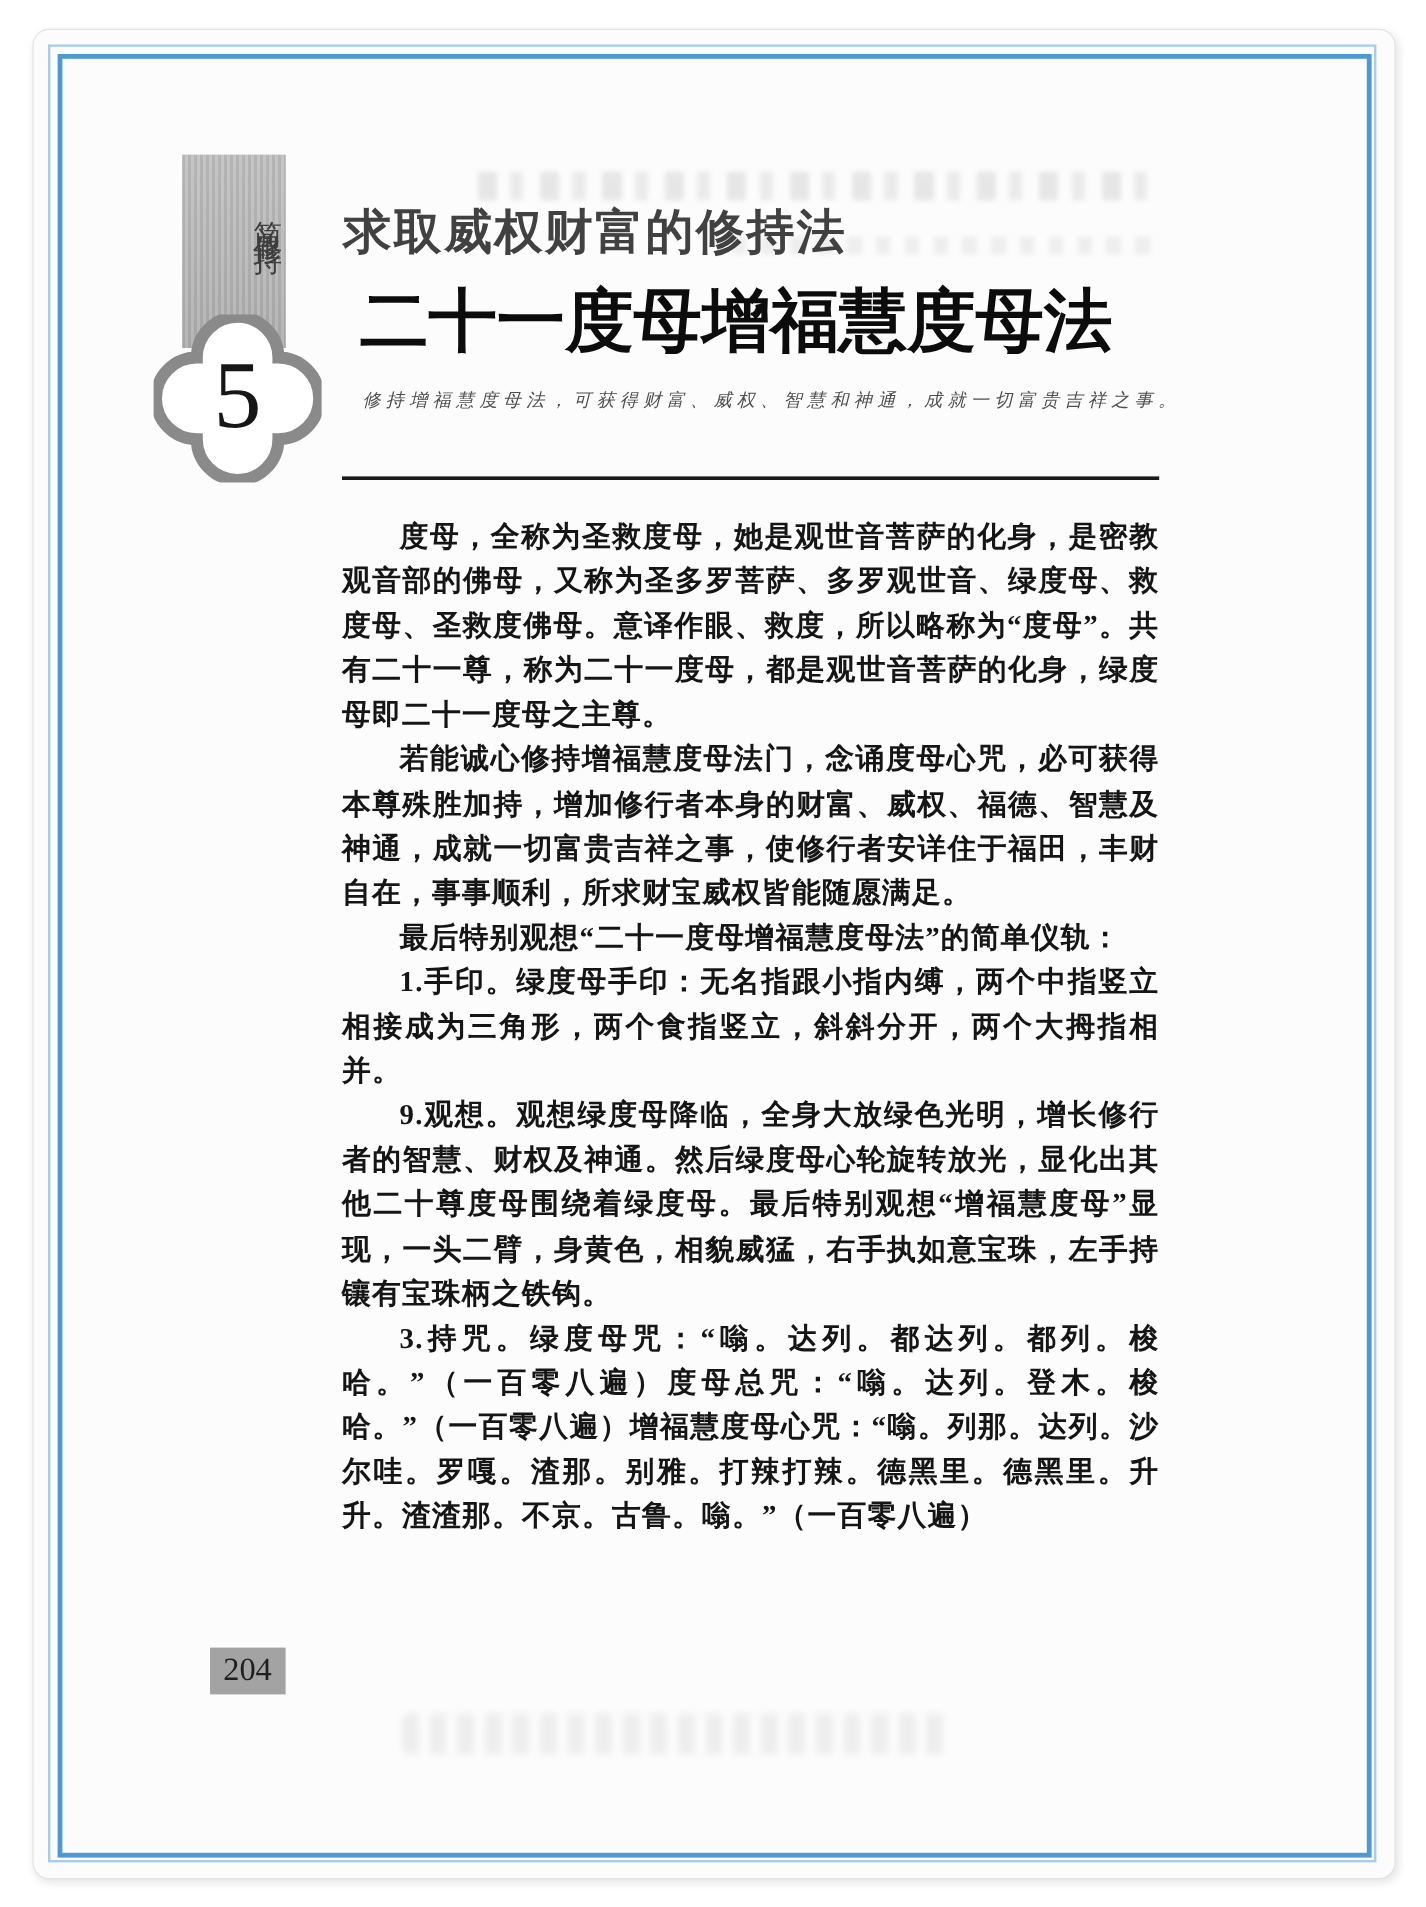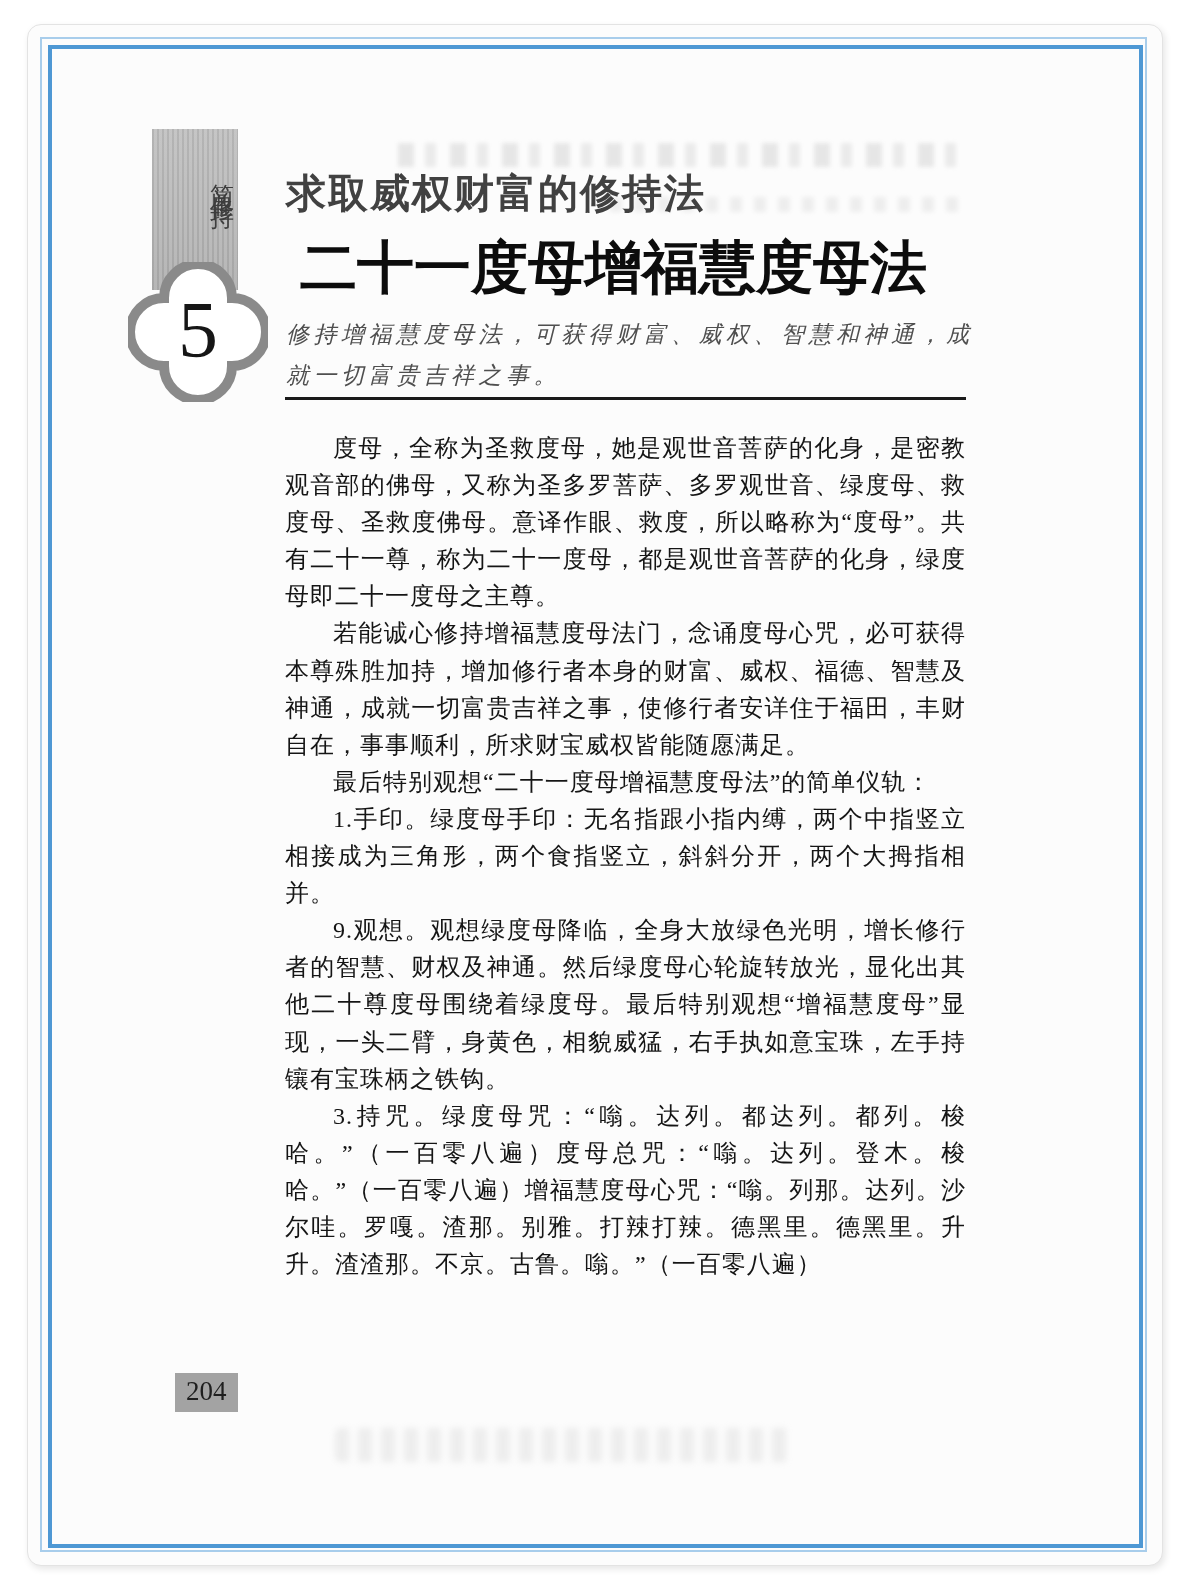"修持增福慧度母法，可获得财富、威权、智慧和神通，成就一切富贵吉祥之事。" .intro { font-size: 23px -> 15px; left: 286px -> 302px }
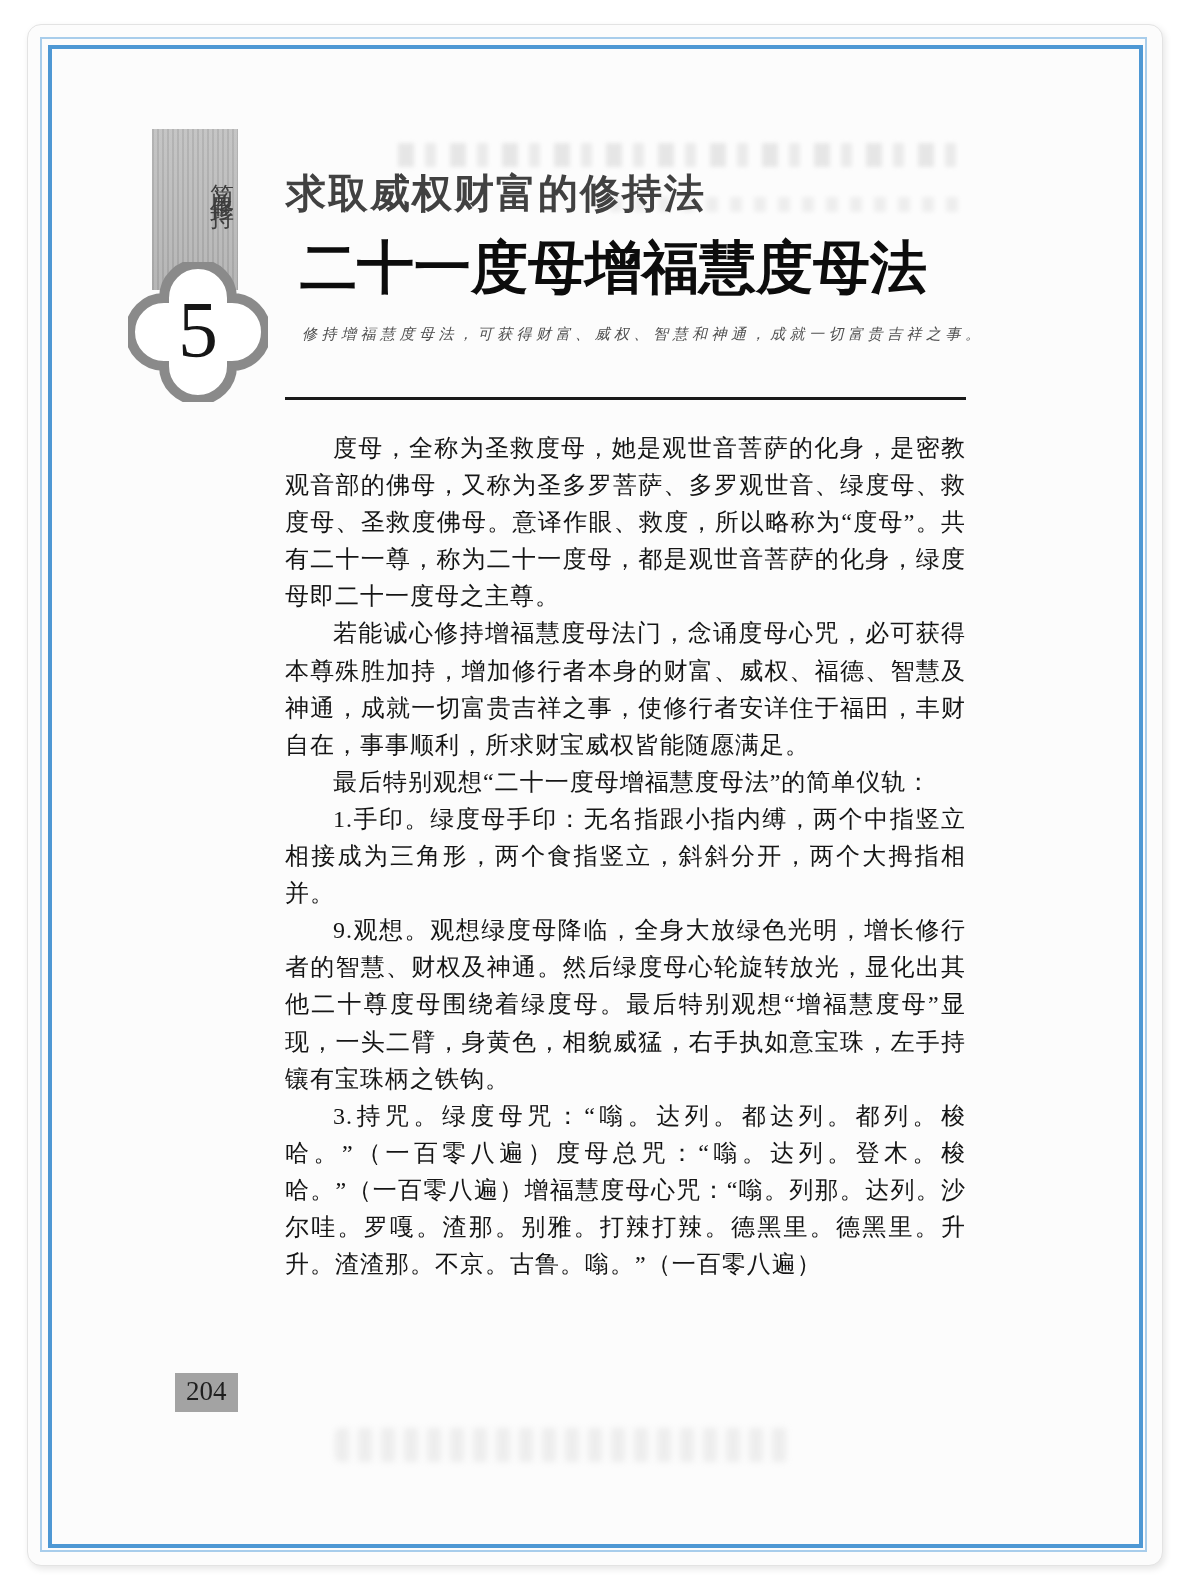"度母，全称为圣救度母，她是观世音菩萨的化身，是密教观音部的佛母，又称为圣多罗菩萨" .body-text { font-weight: none -> bold }
